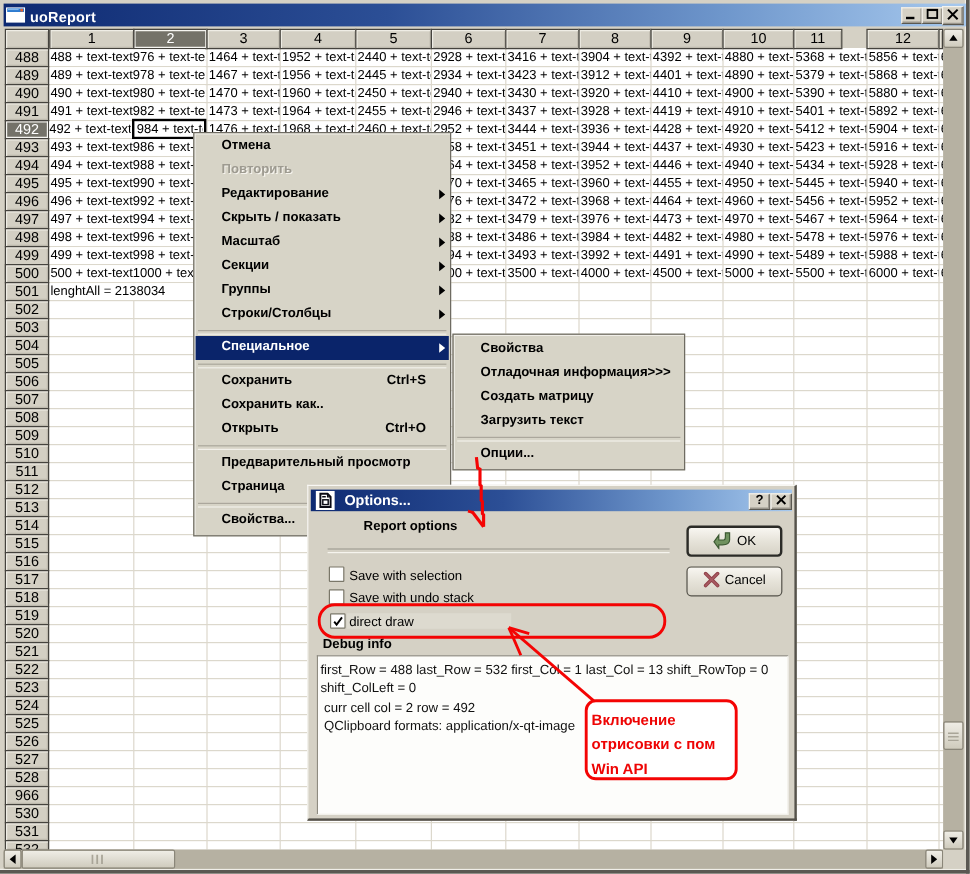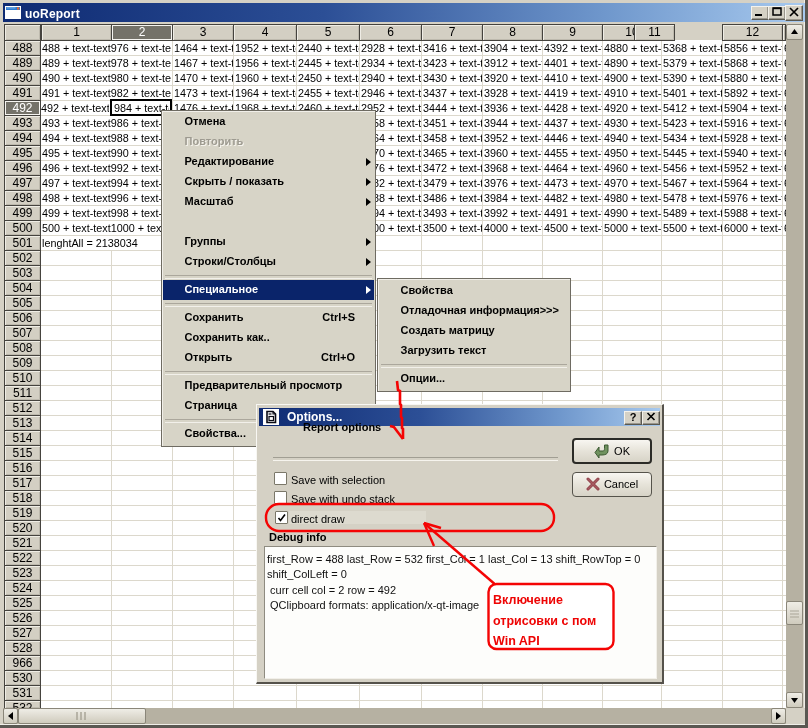"11" div.hdrcell { left: 634px -> 661px }
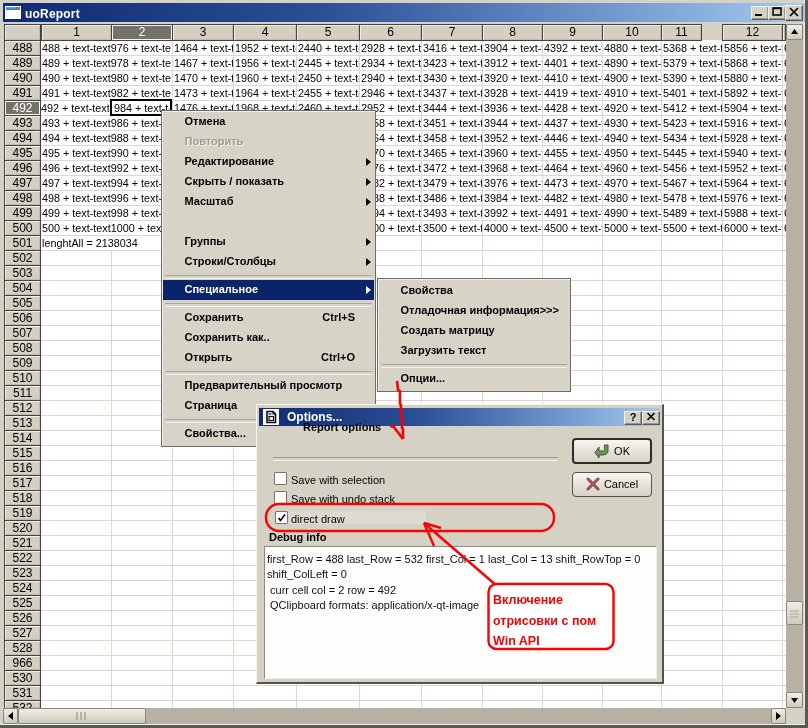"Секции" div.mi { html: none -> <div> <span>Секции</span> <span></span> </div> }
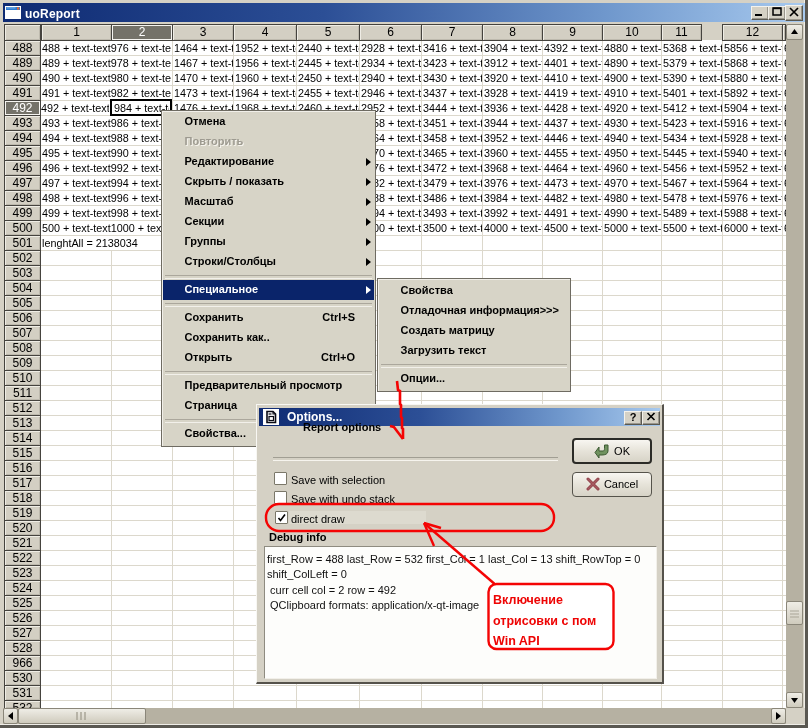"Report options" div.blab { top: 16px -> 28px }
